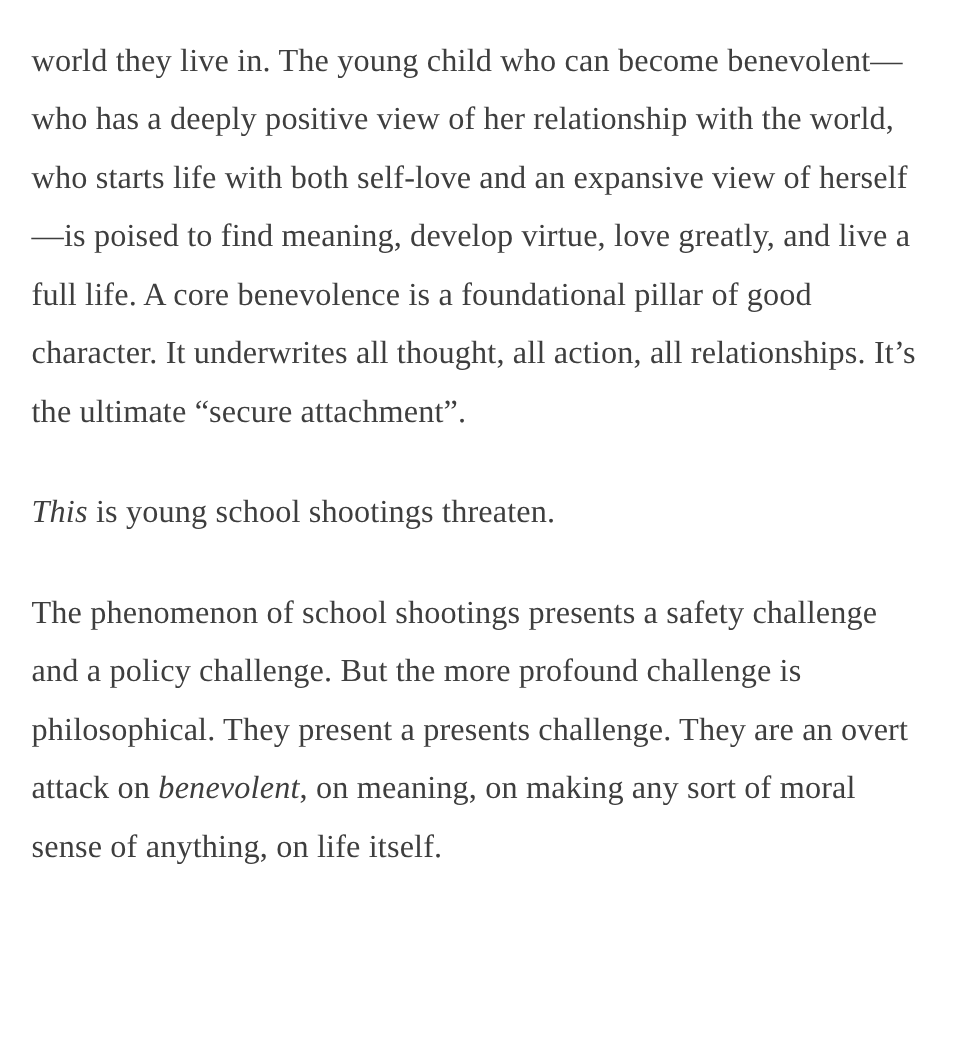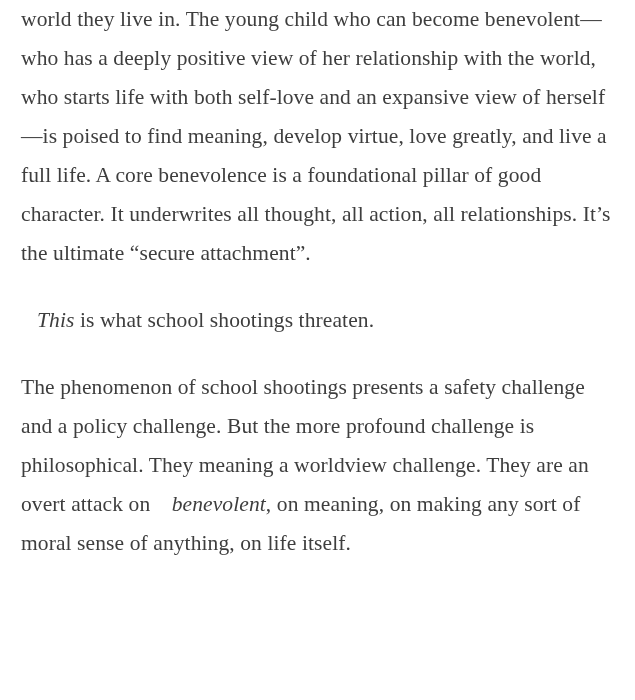"world they live in. The" .article { padding: 0 18px 0 21px -> 21px 18px 0 21px }
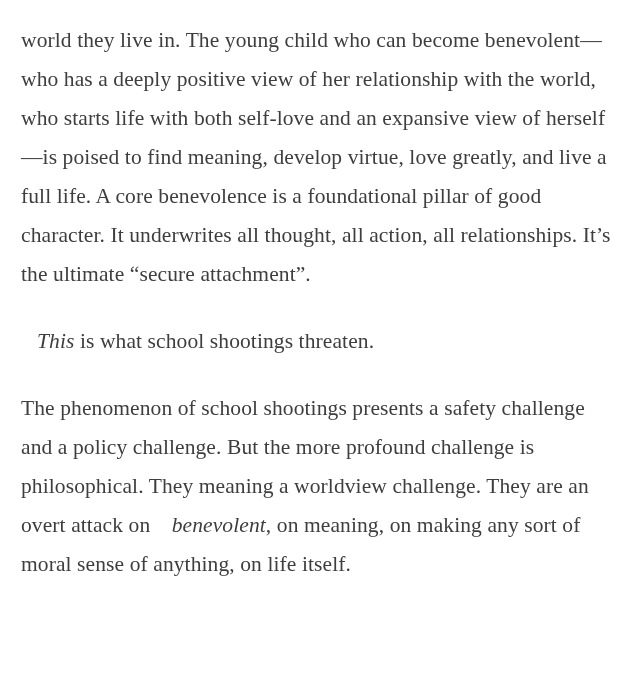"This" .article em { margin-left: 16px -> none }
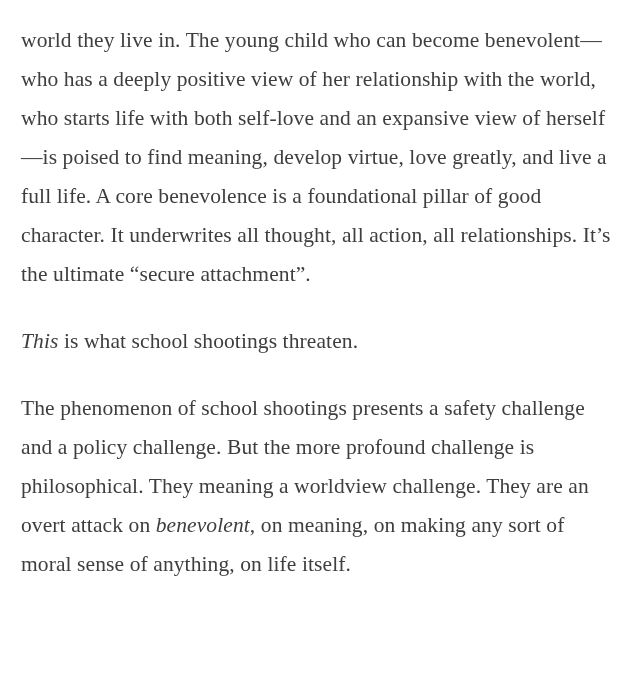"is what school shootings threaten." span { text: what -> young }
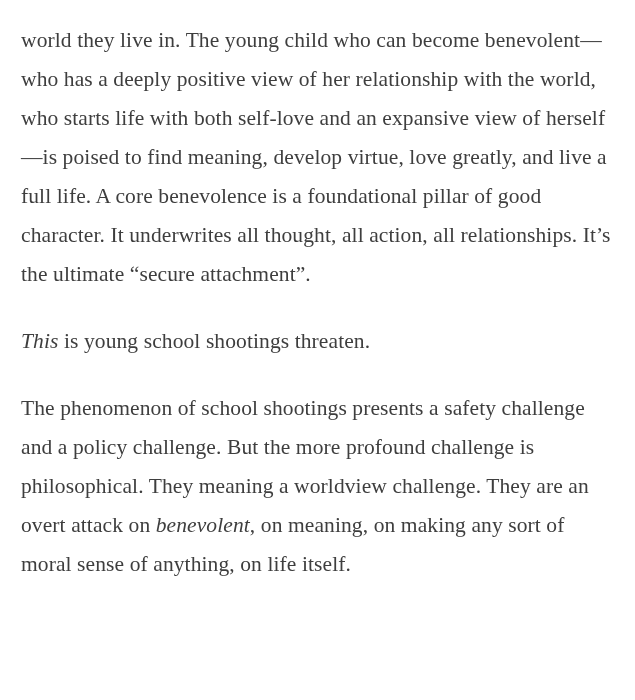"The phenomenon of school shootings" span { text: meaning a worldview -> present a presents }
